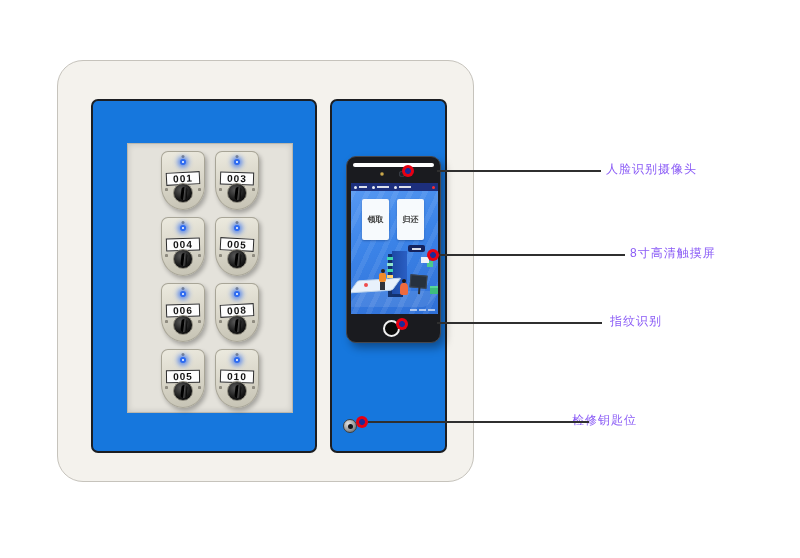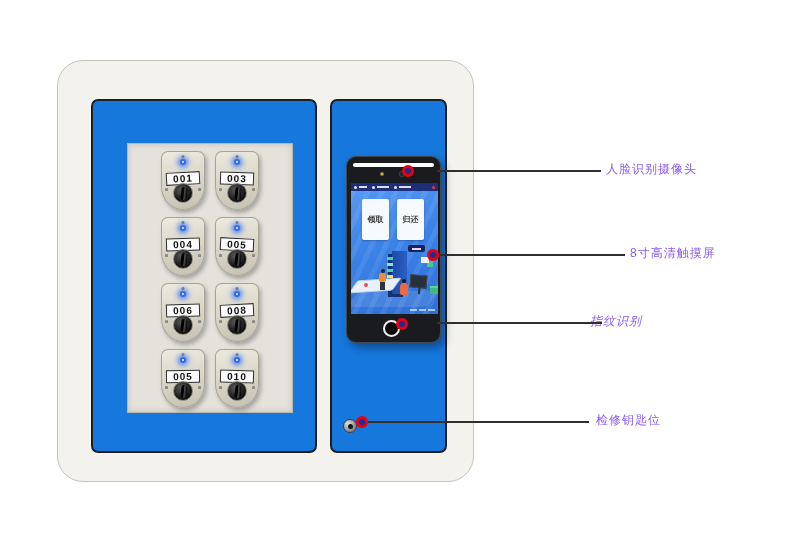"指纹识别" .a3 { font-style: italic -> none; left: 590px -> 610px }
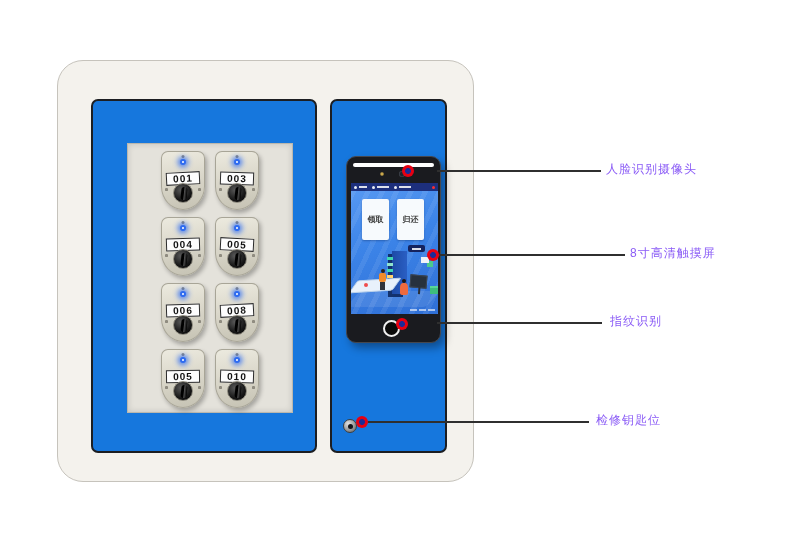"检修钥匙位" .a4 { left: 596px -> 572px }
